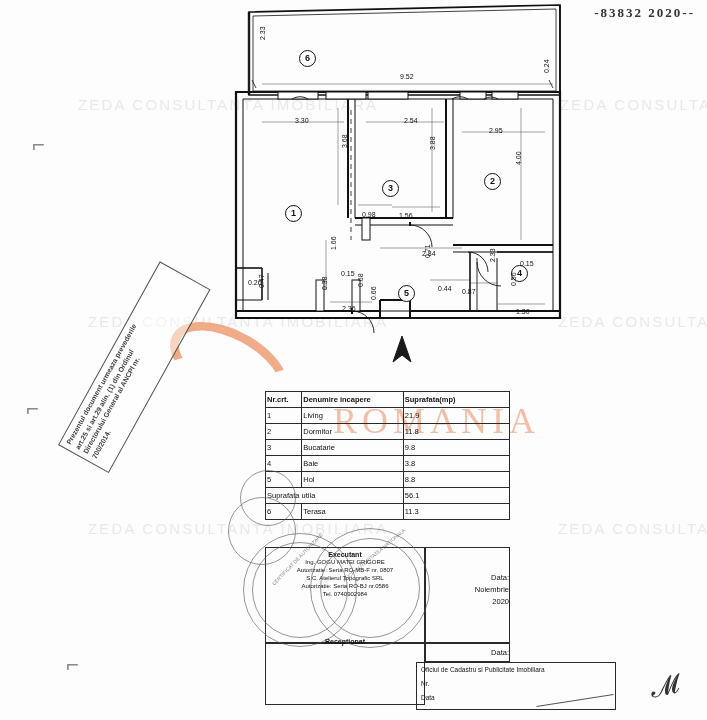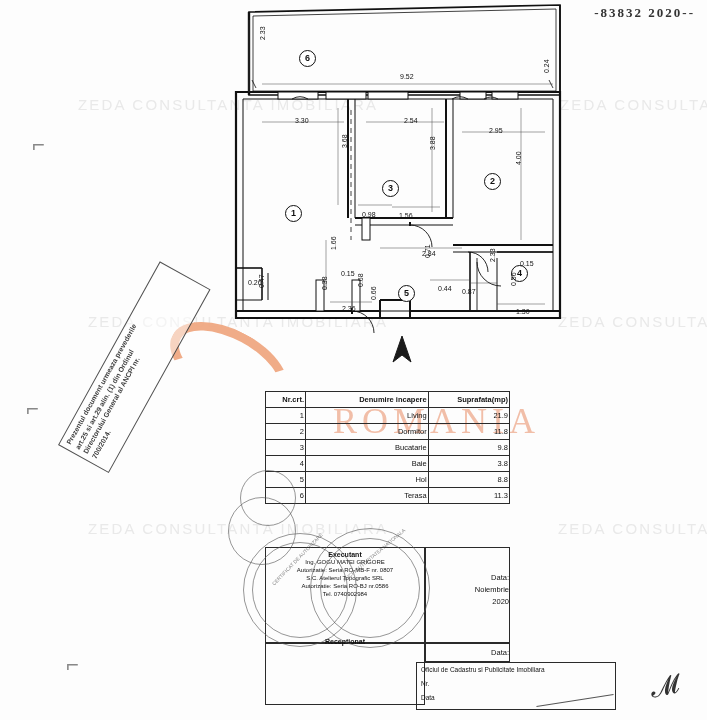"Nr.crt." #tbl td,#tbl th { text-align: right -> left }
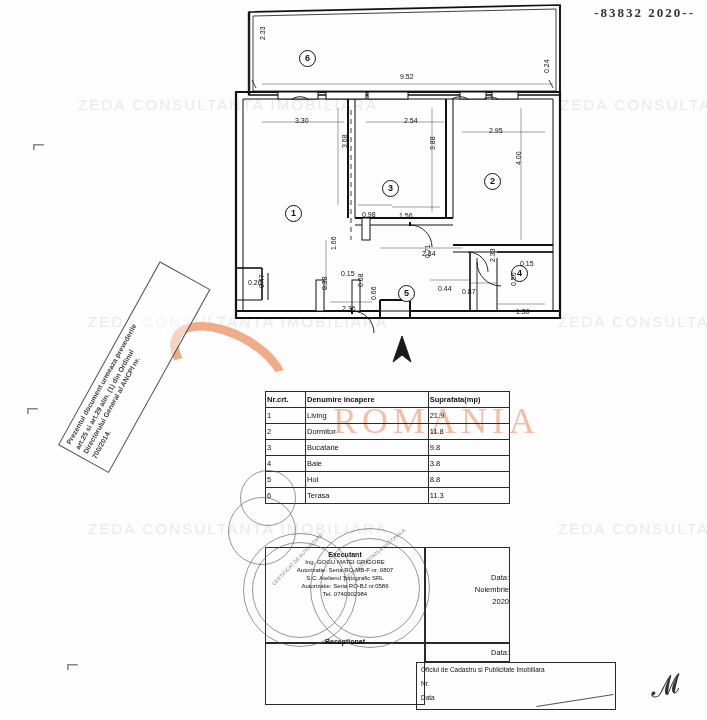"Suprafata utila" tr { html: none -> <tr> <td>Suprafata utila</td> <td>56.1</td> </tr> }
